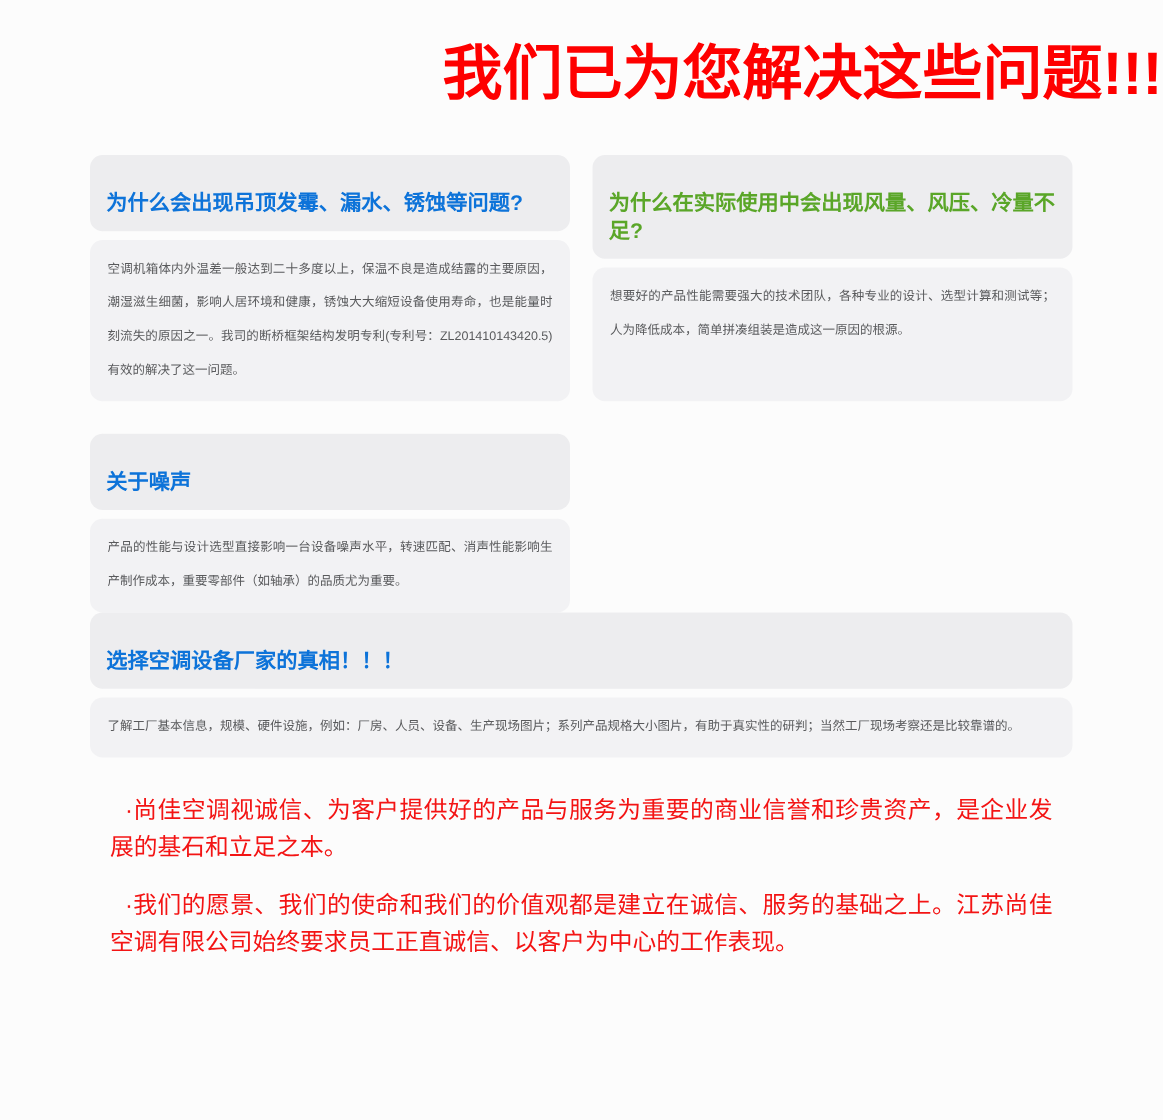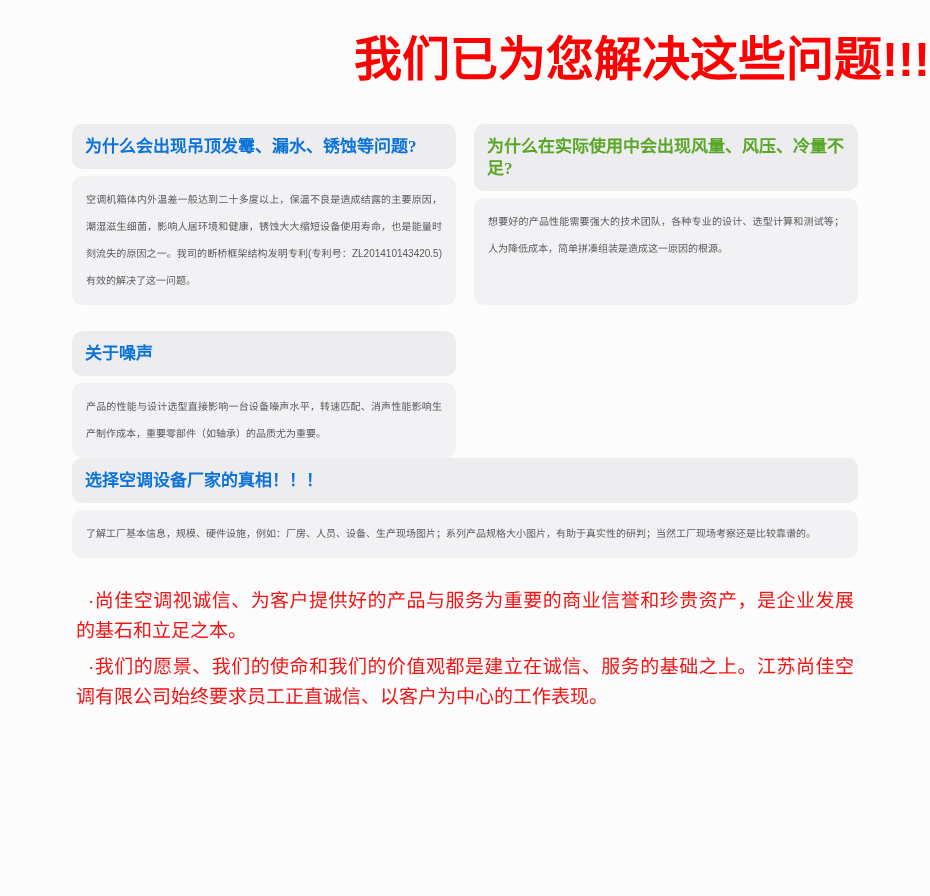"为什么会出现吊顶发霉、漏水、锈蚀等问题?" .card-header { font-family: Liberation Serif, serif -> none; padding: 12px 13px 11px 13px -> 28px 13px 11px 13px }
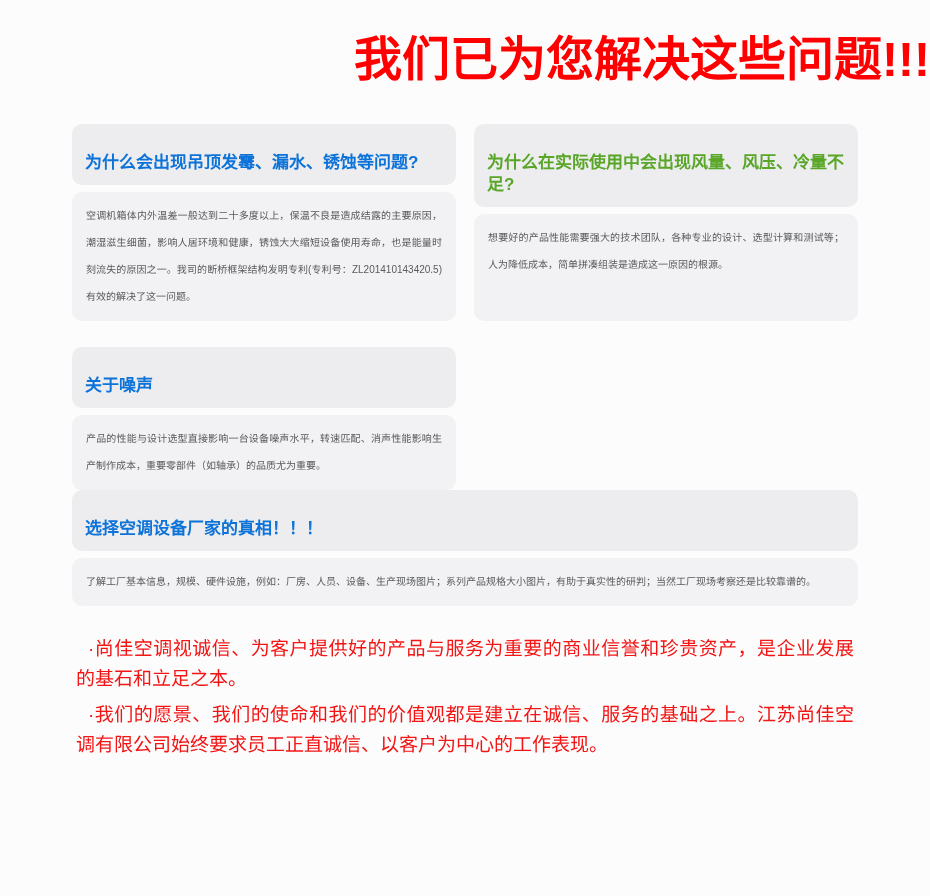"·尚佳空调视诚信、为客户提供好的产品与服务为重要的商业信誉和珍贵资产，是企业发展" .footer-note { margin: 4px -> 16px }
